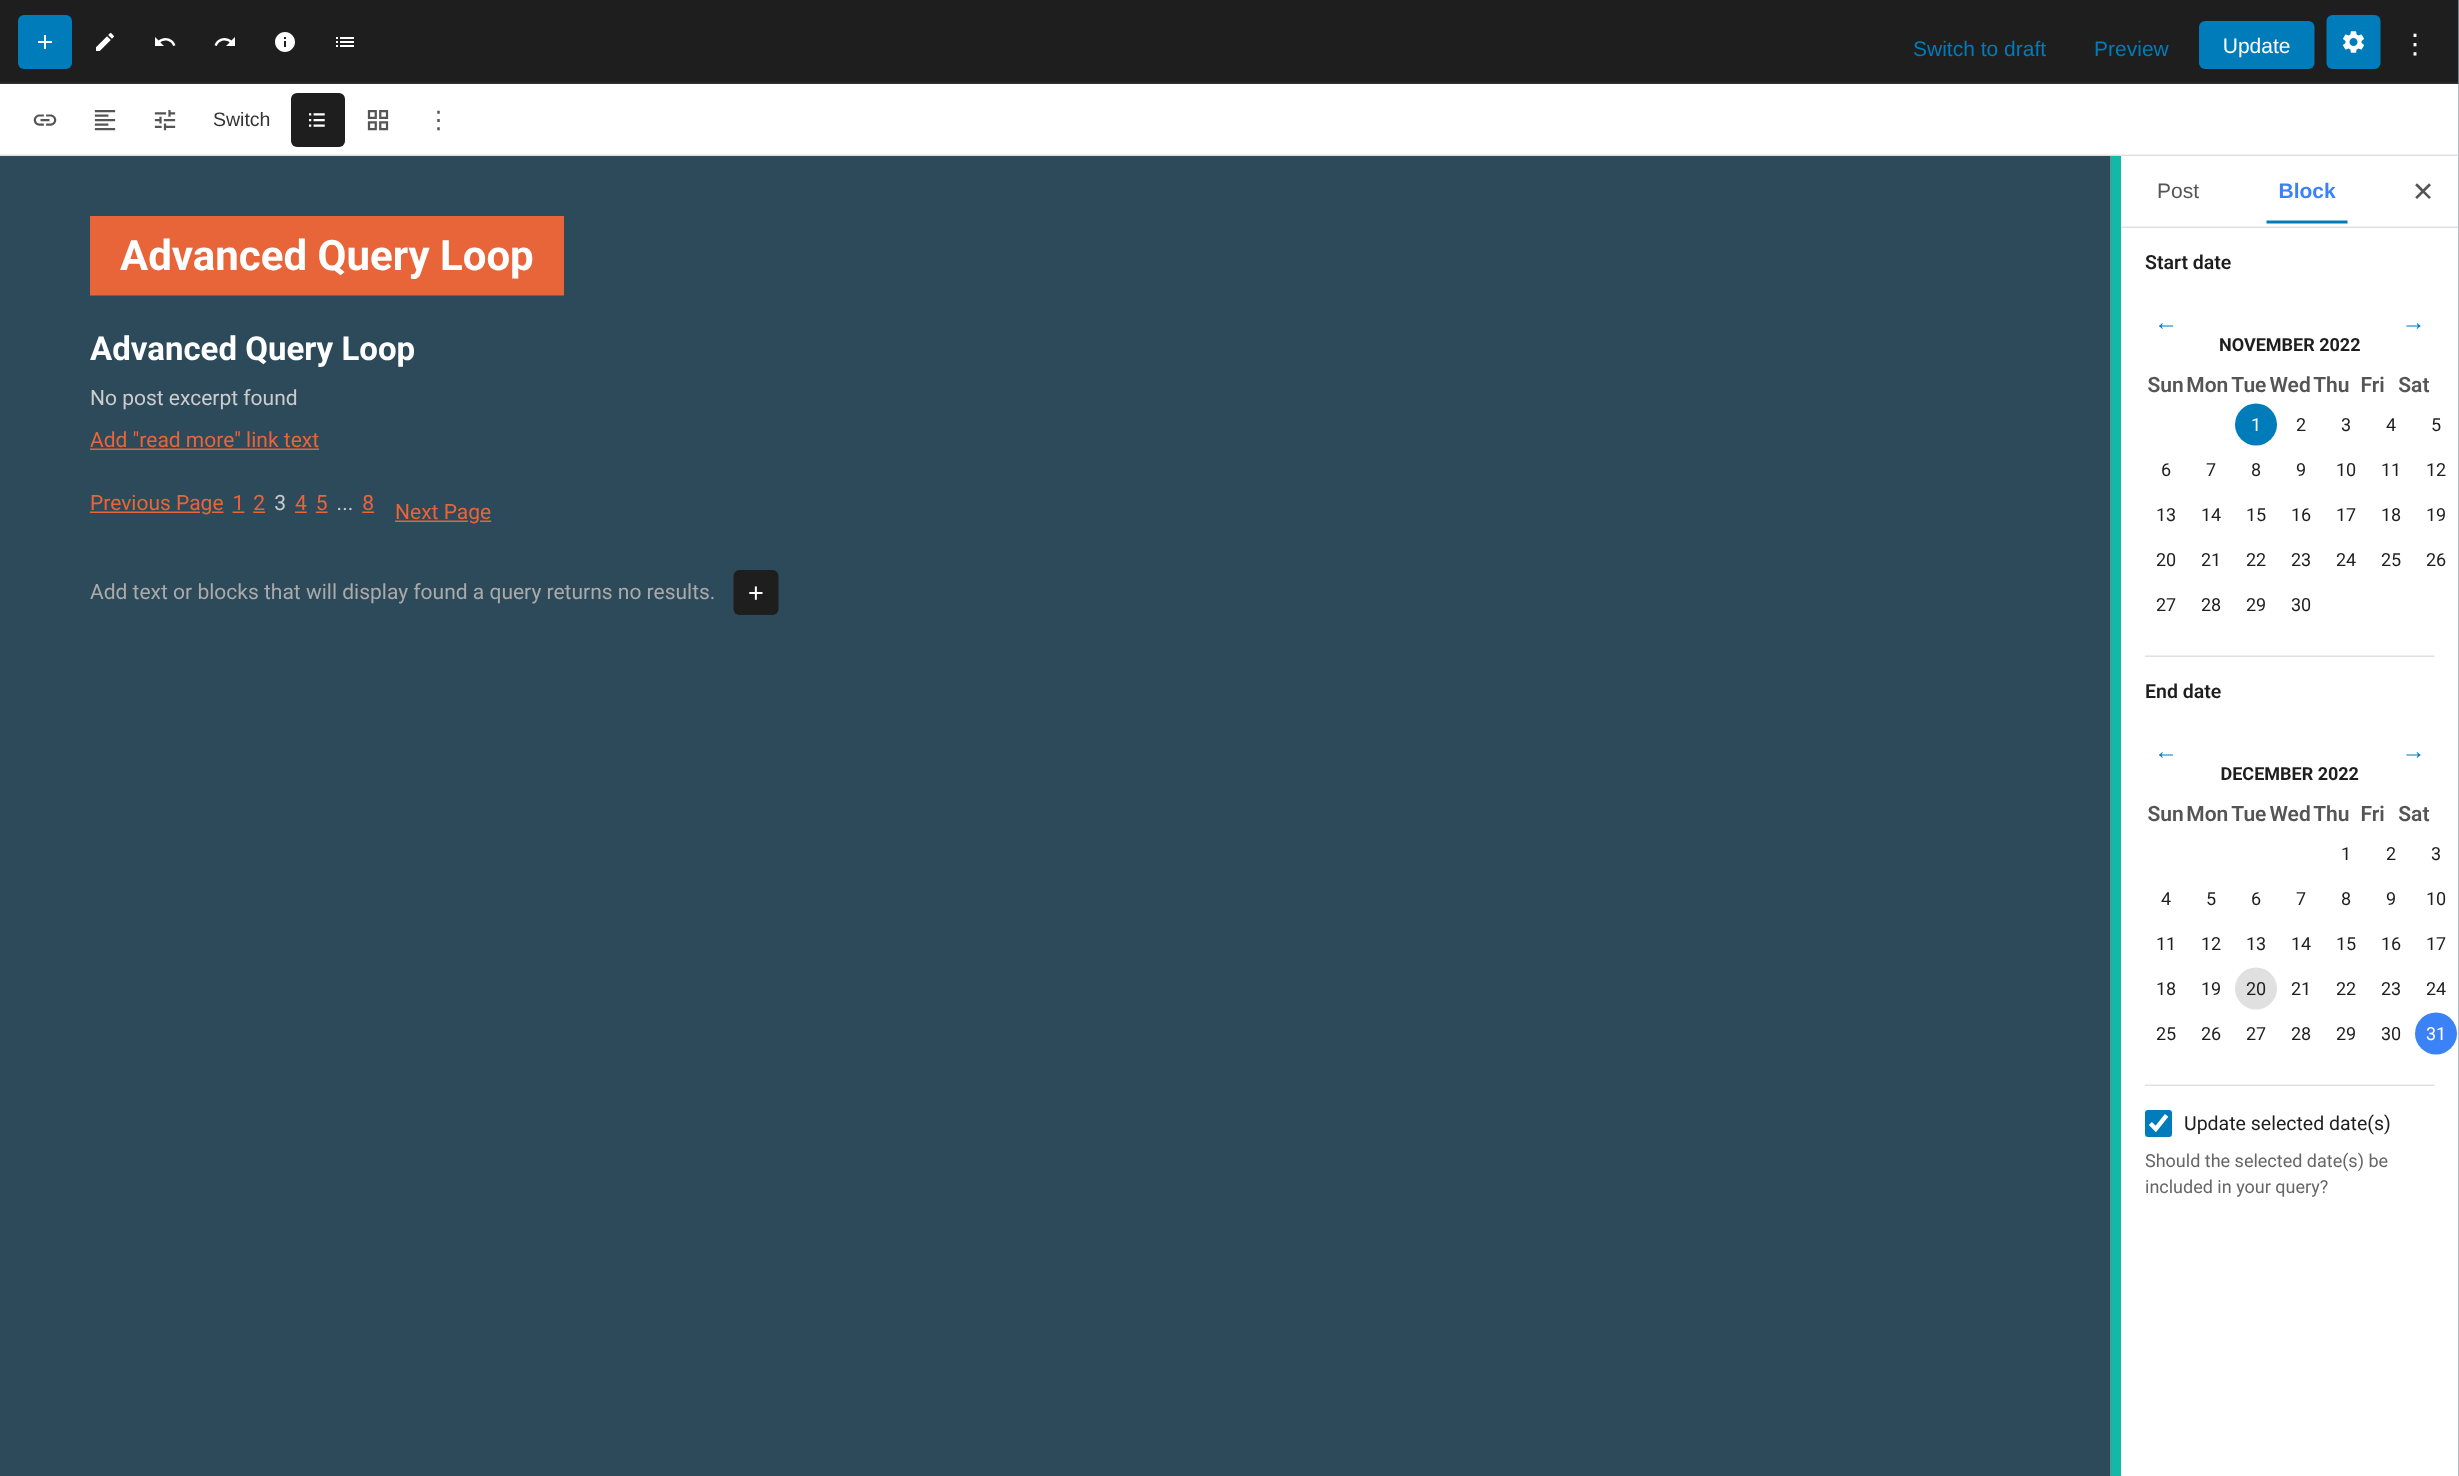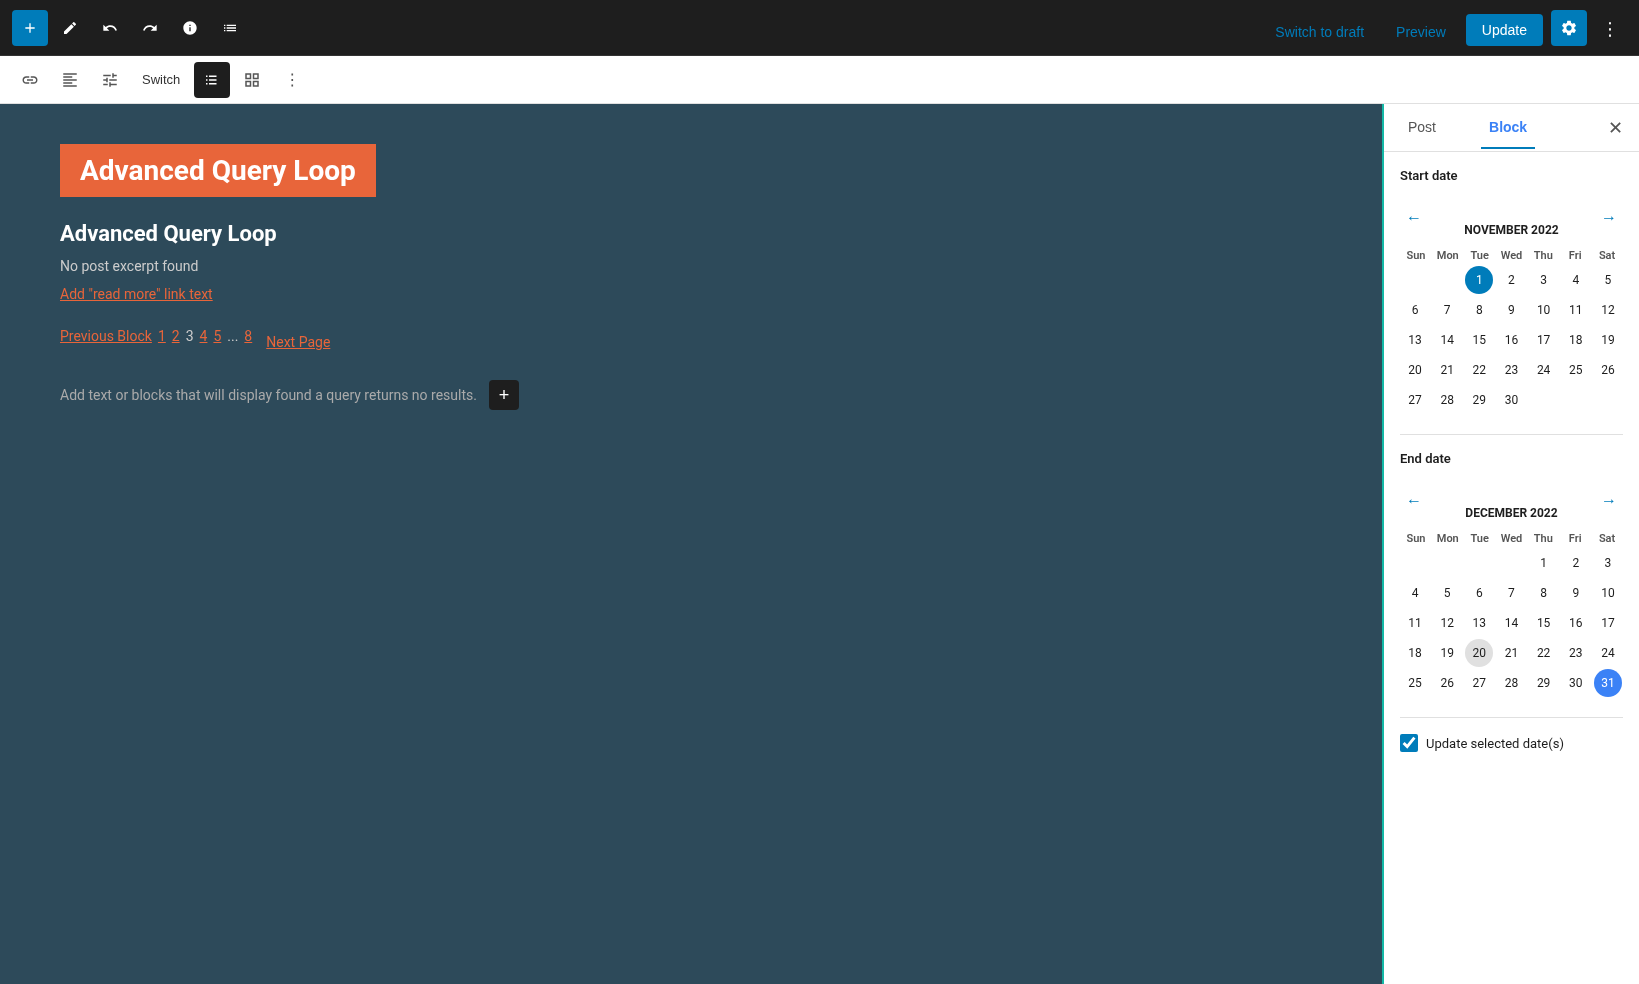"Post" .right-sidebar { border-left: 2px solid #14b8a6 -> 7px solid #14b8a6; width: 257px -> 232px }
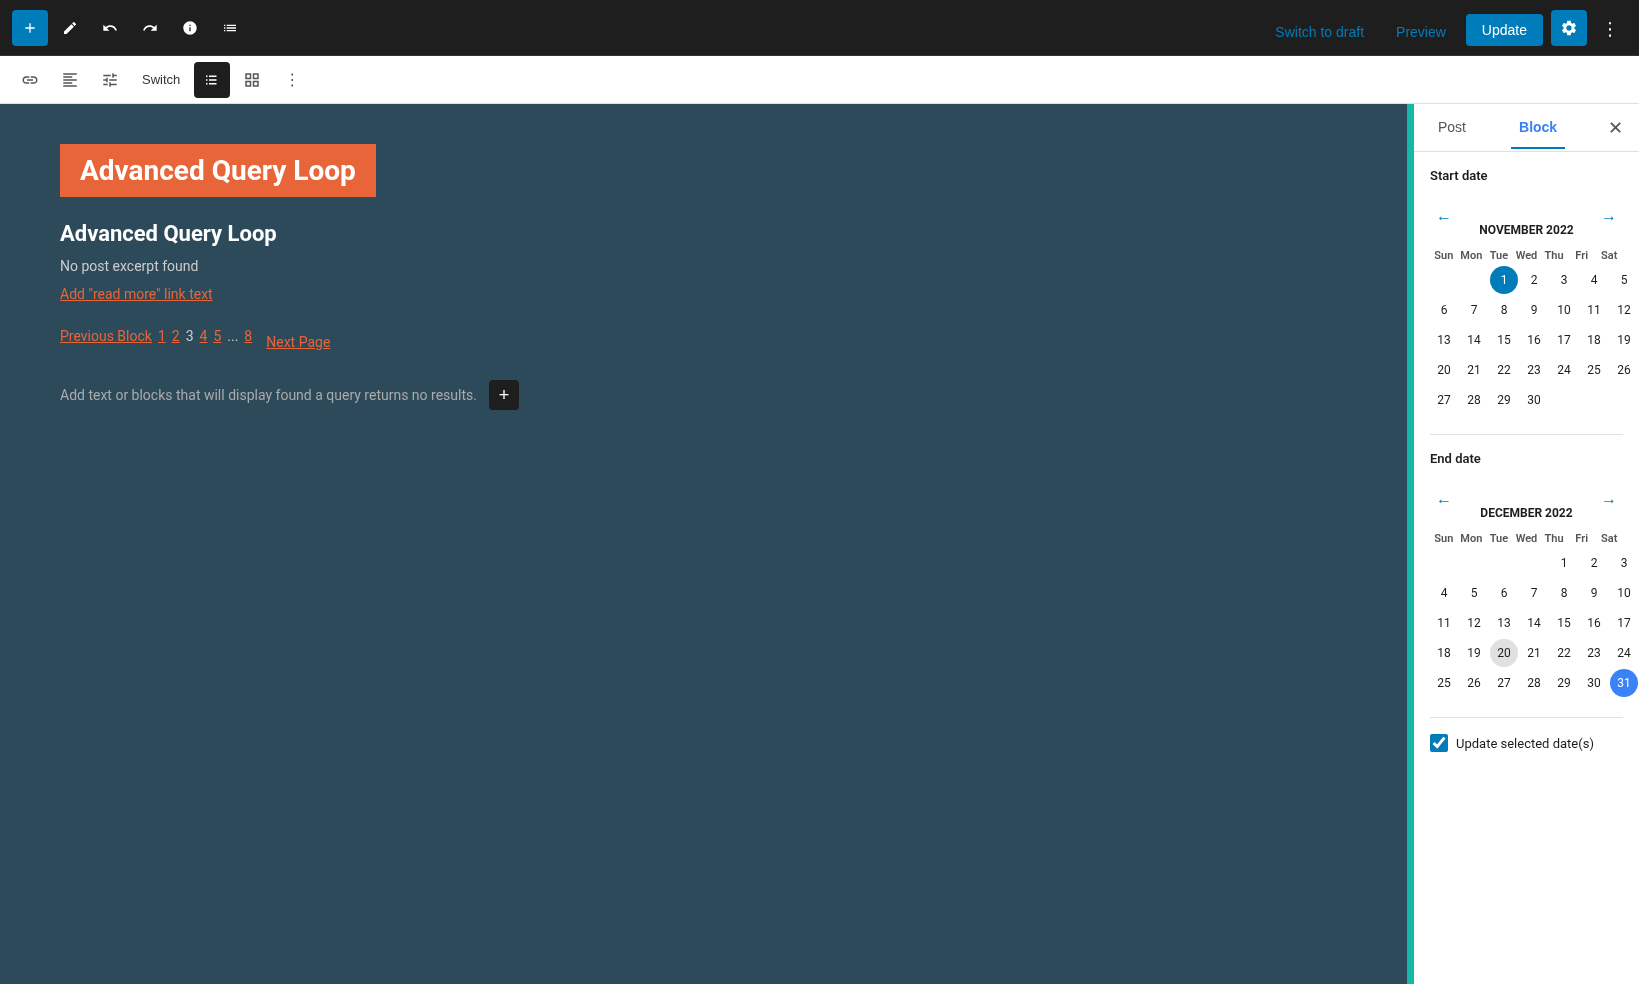"Sun" .calendar-grid .day-headers span { font-size: 11px -> 14px }
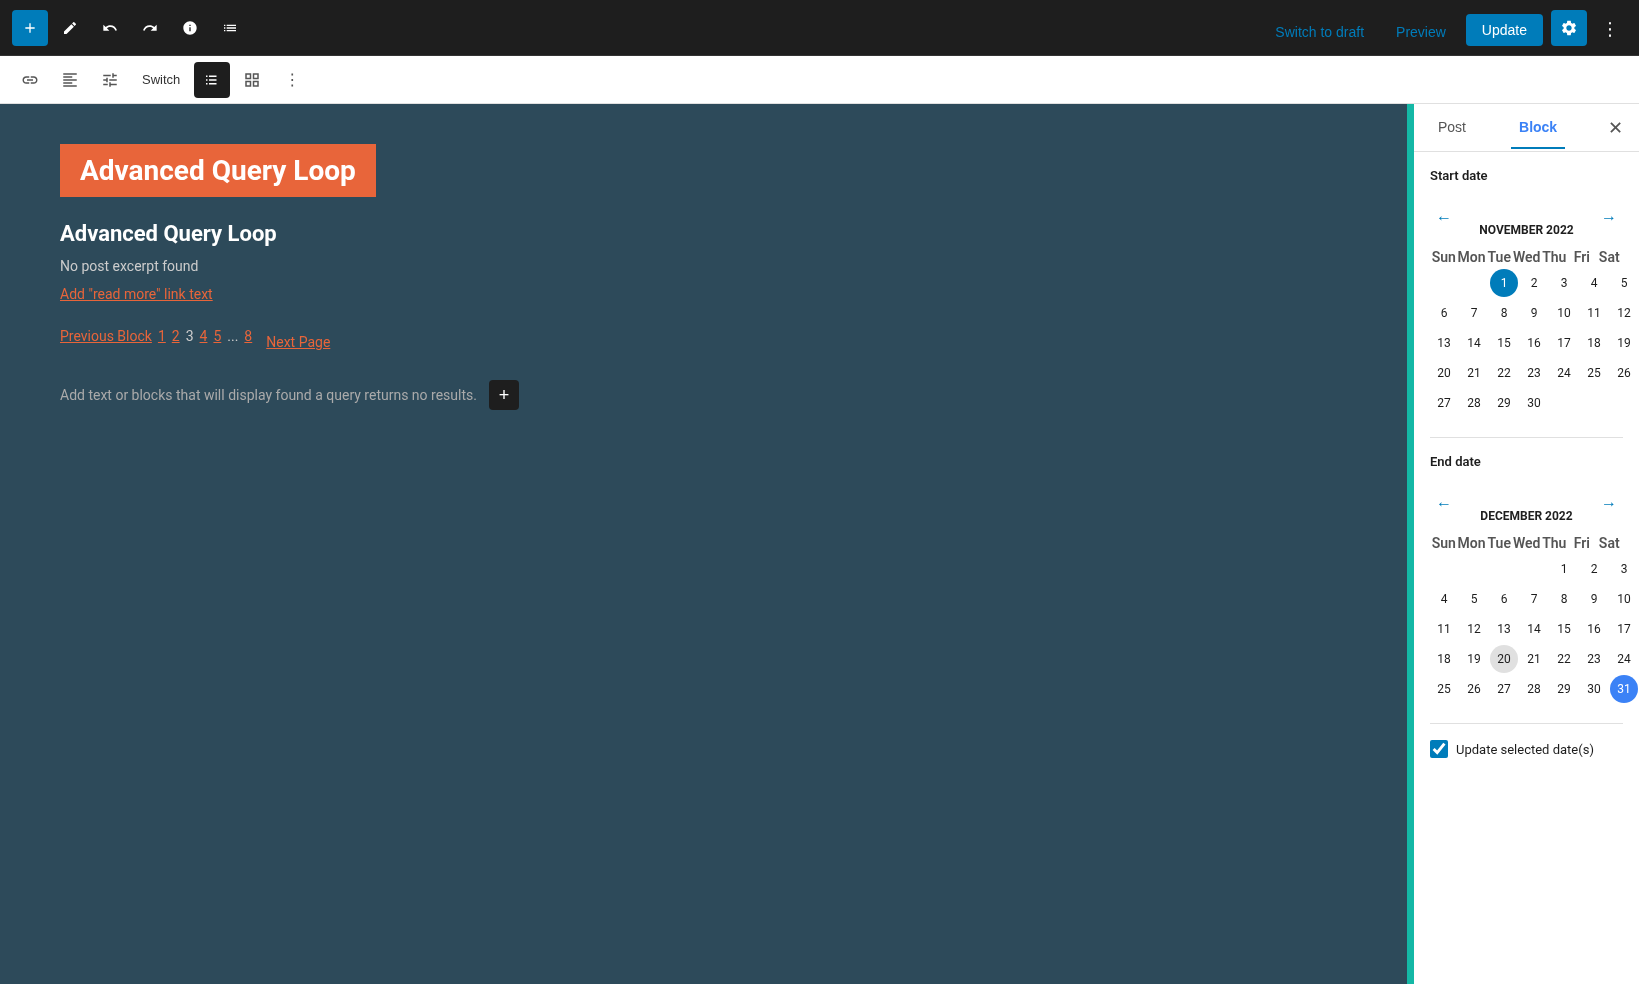"Previous Block" a { text: Block -> Page }
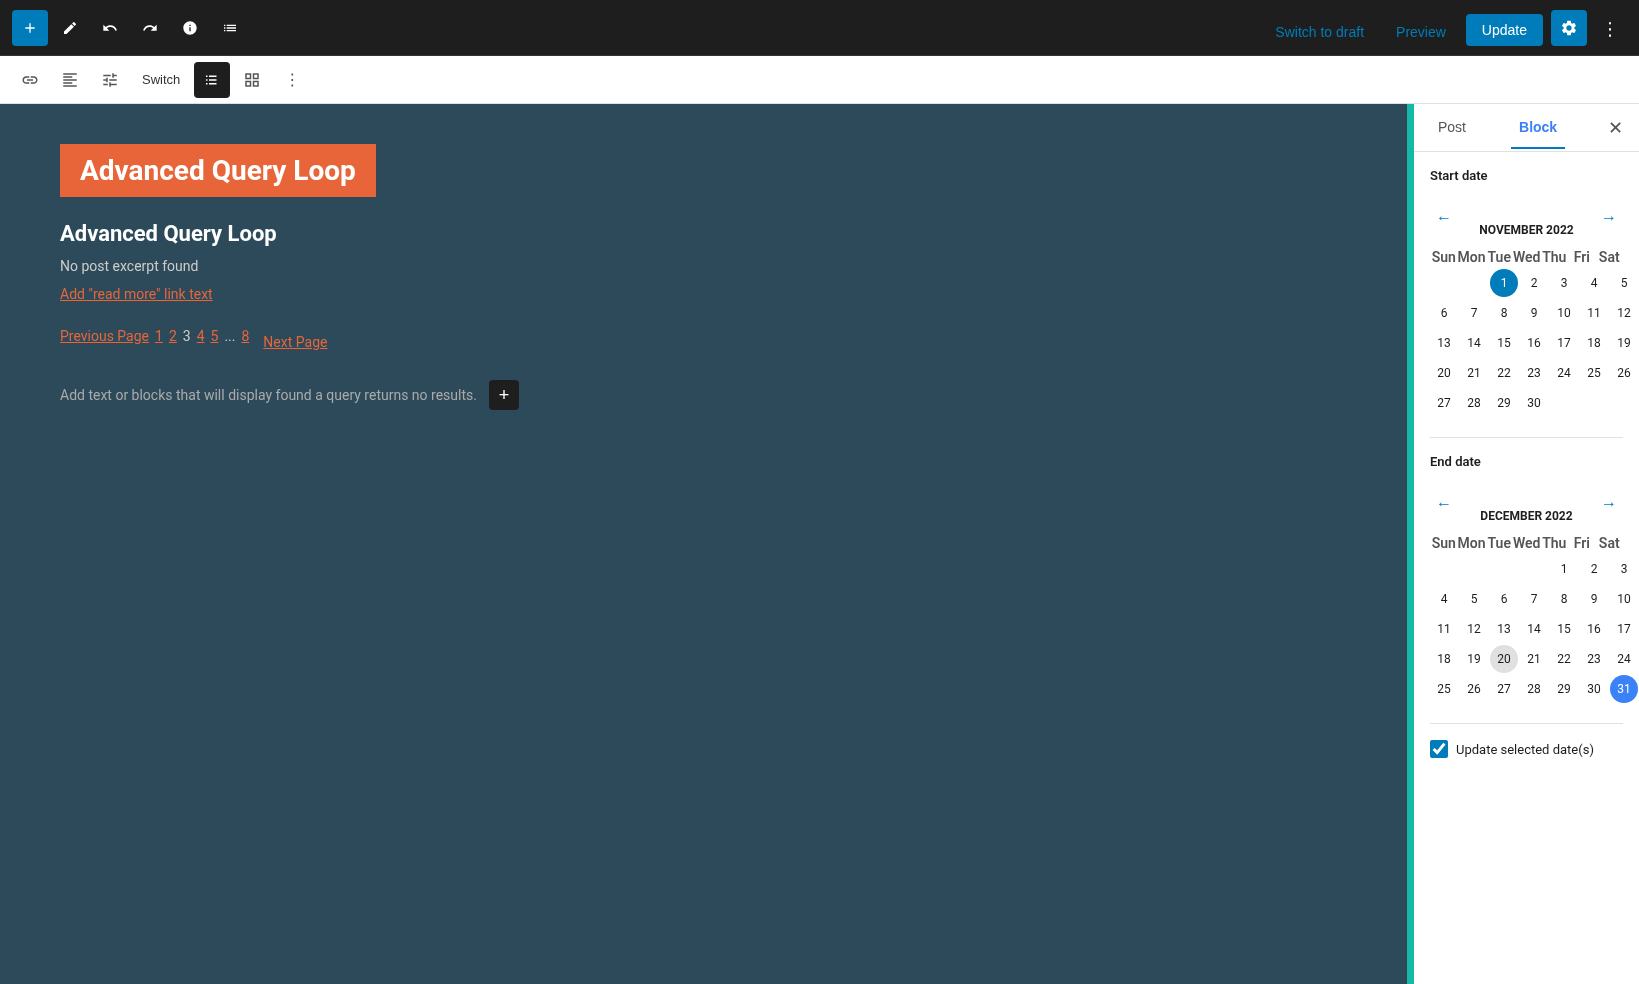"Should the selected date(s) be" div.help-text { html: none -> <div>Should the selected date(s) be included in your query?</div> }
